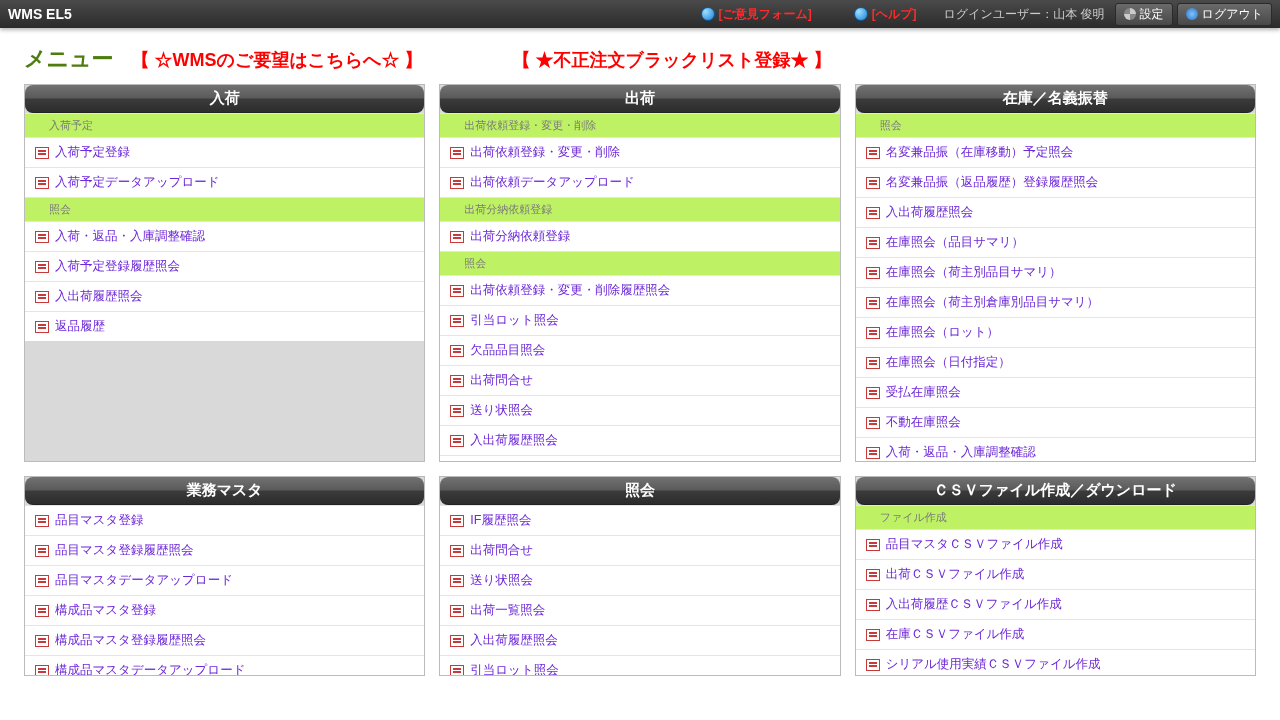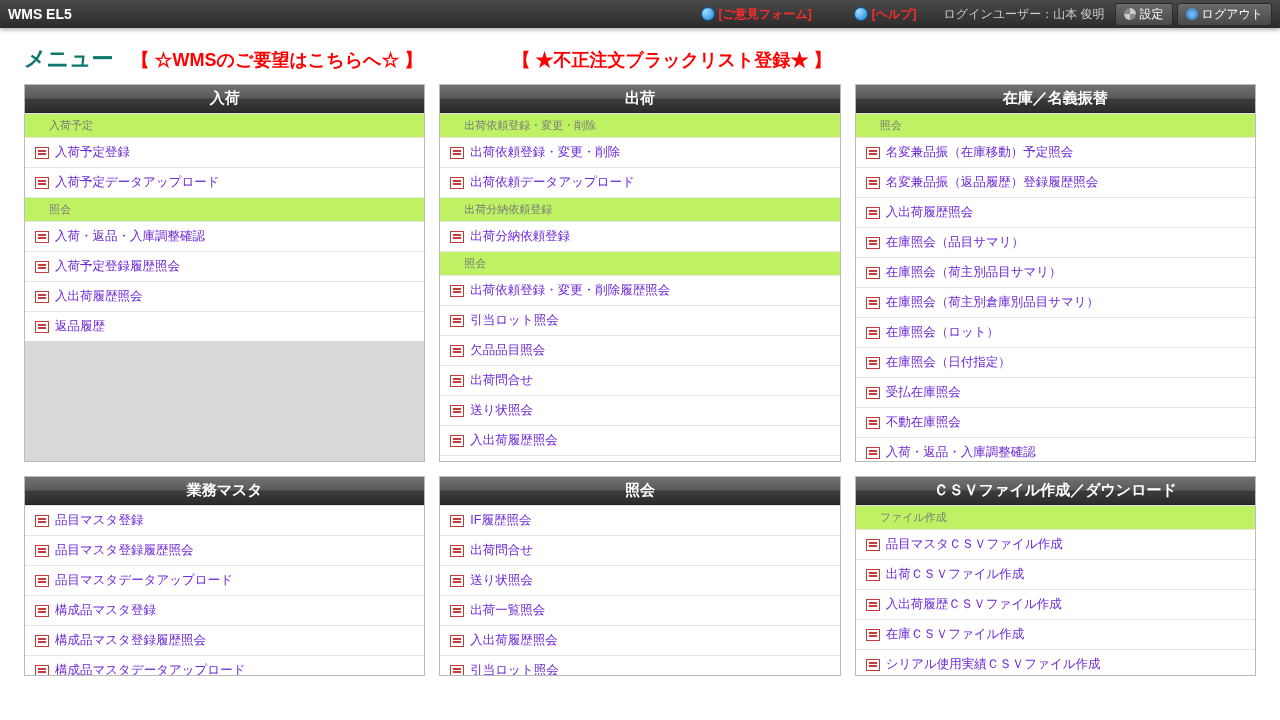"メニュー" .menubar .menu-label { color: #0f766e -> #4d7c0f }
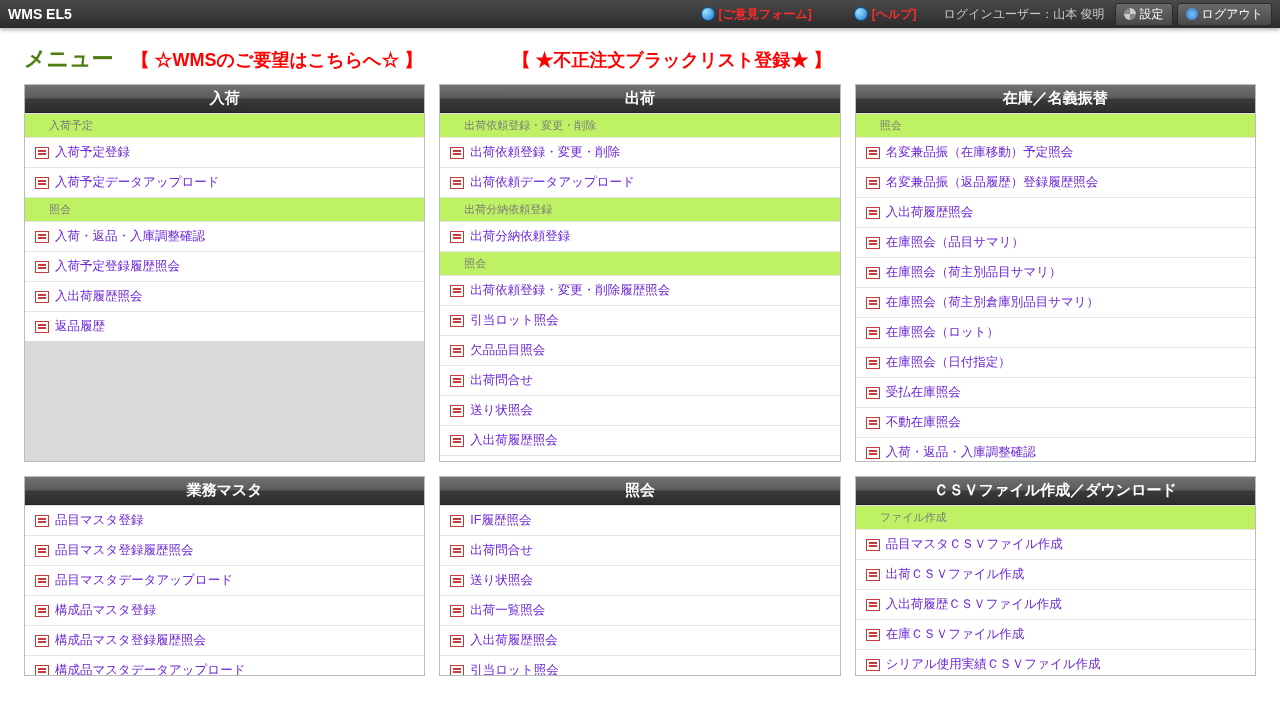"入荷" .panel-header { border-radius: none -> 8px }
